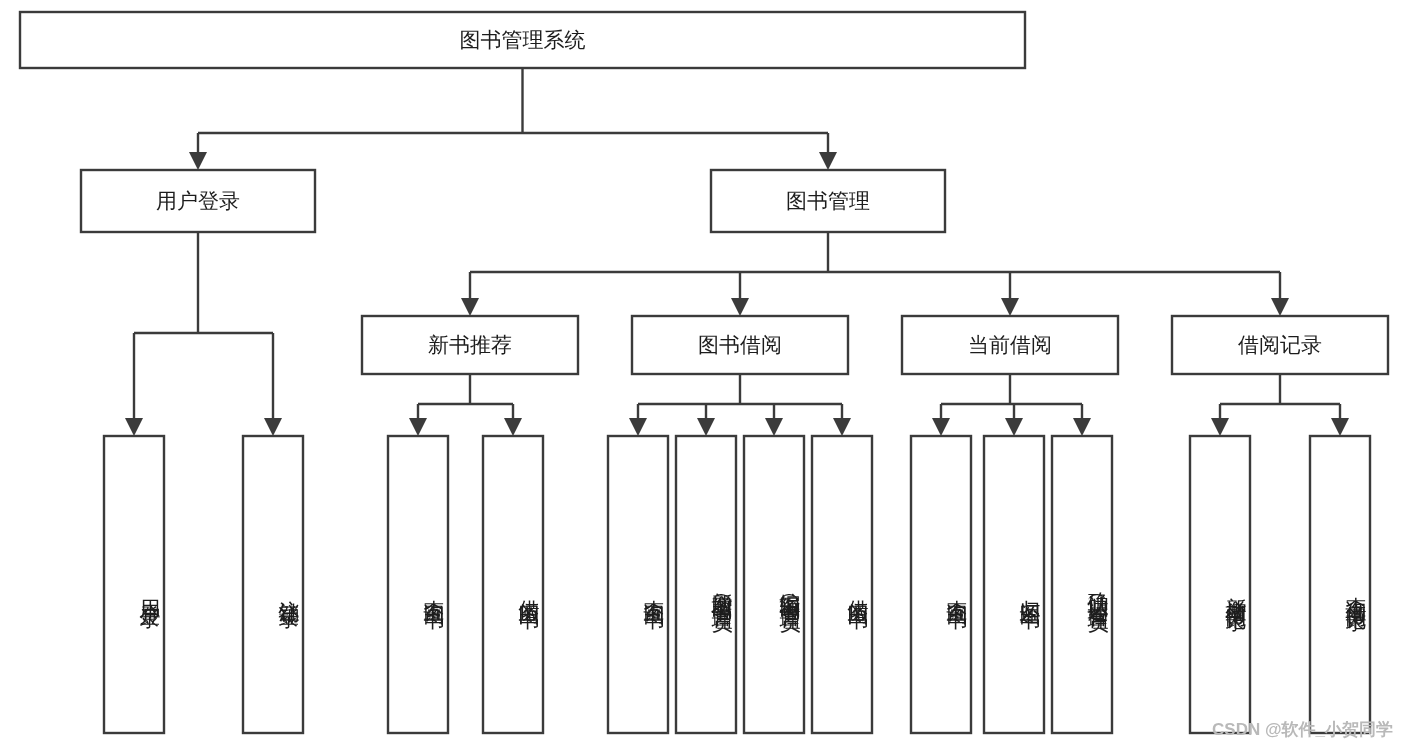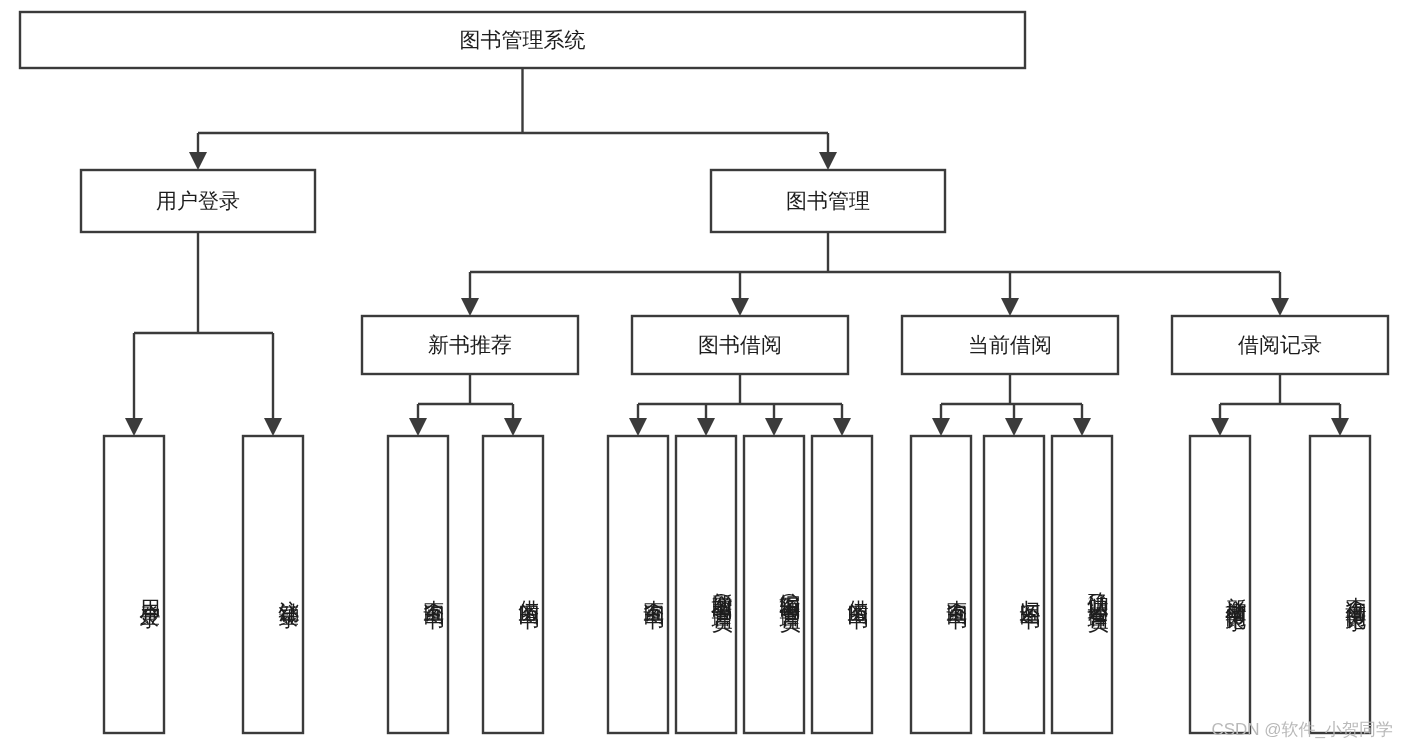"CSDN @软件_小贺同学" .watermark { font-weight: none -> bold }
